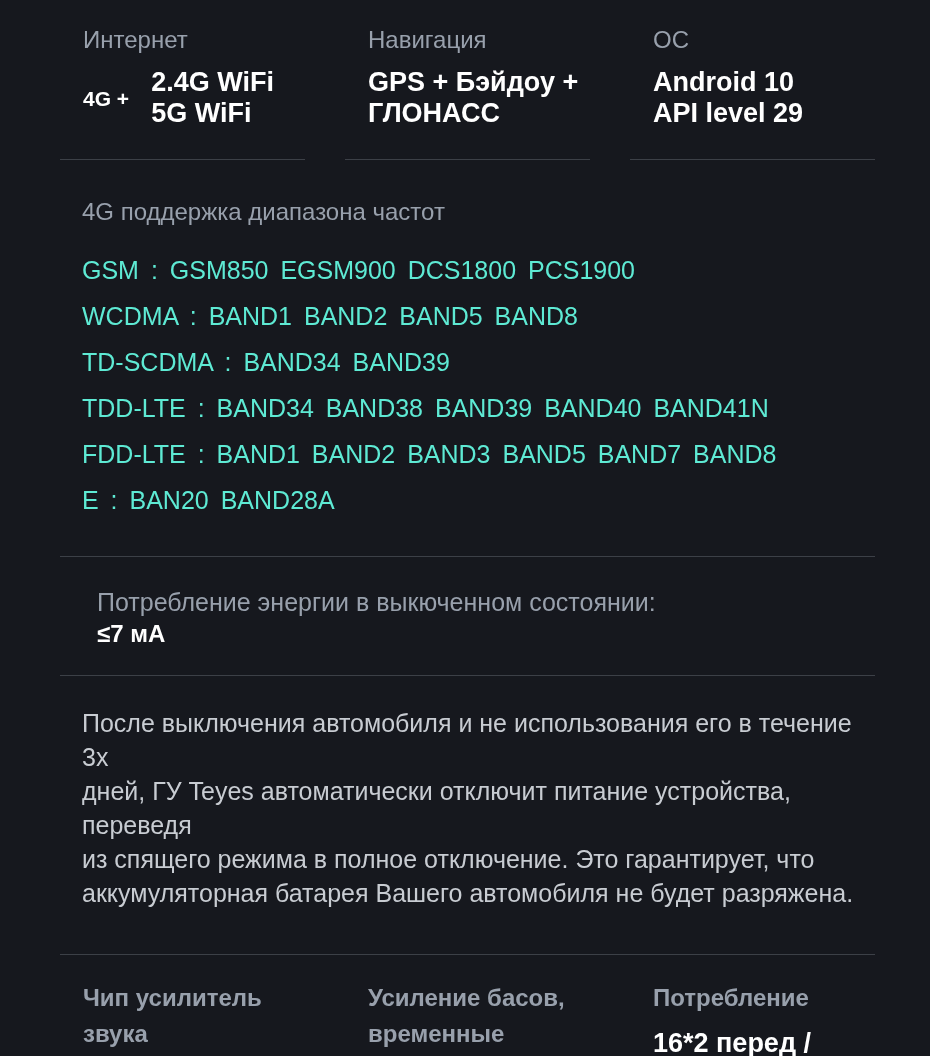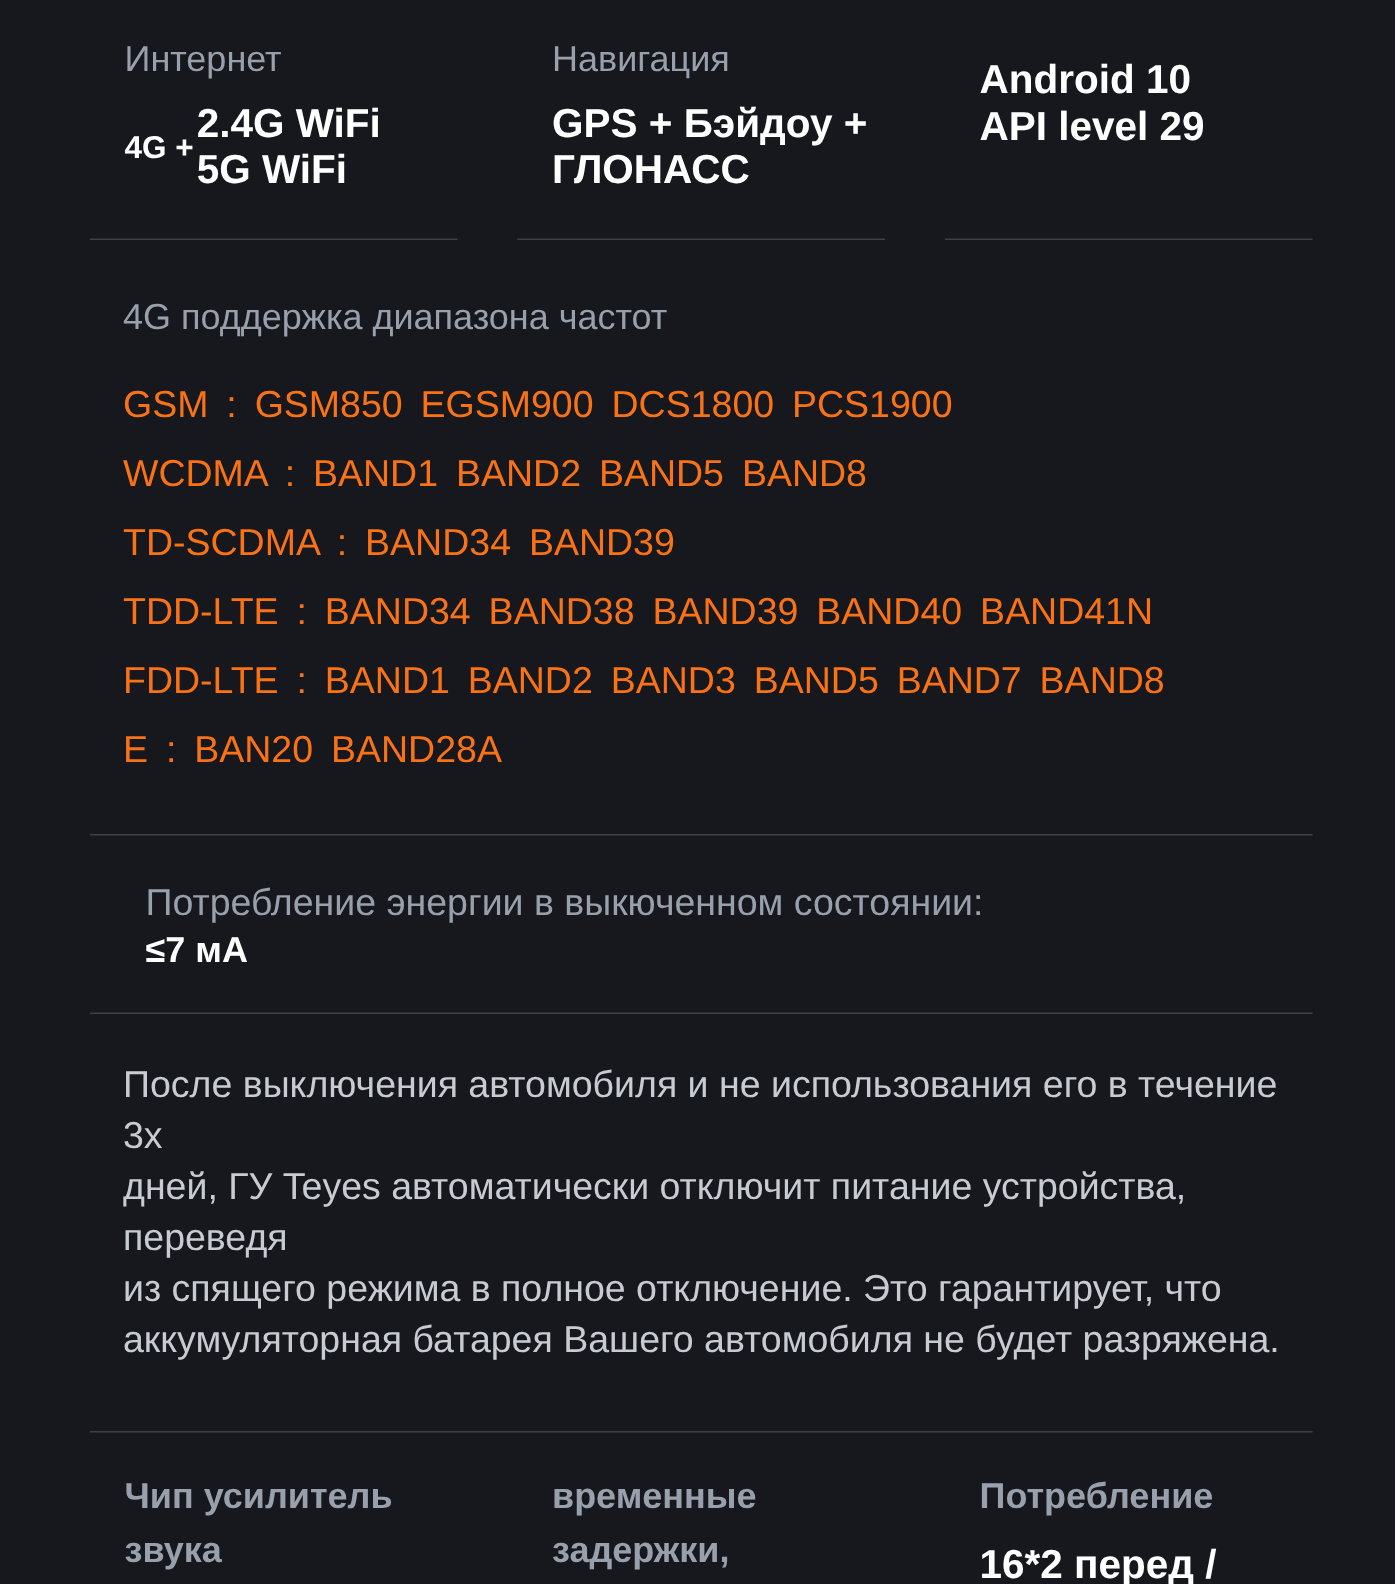"ОС" div.label { html: none -> <div>ОС</div> }
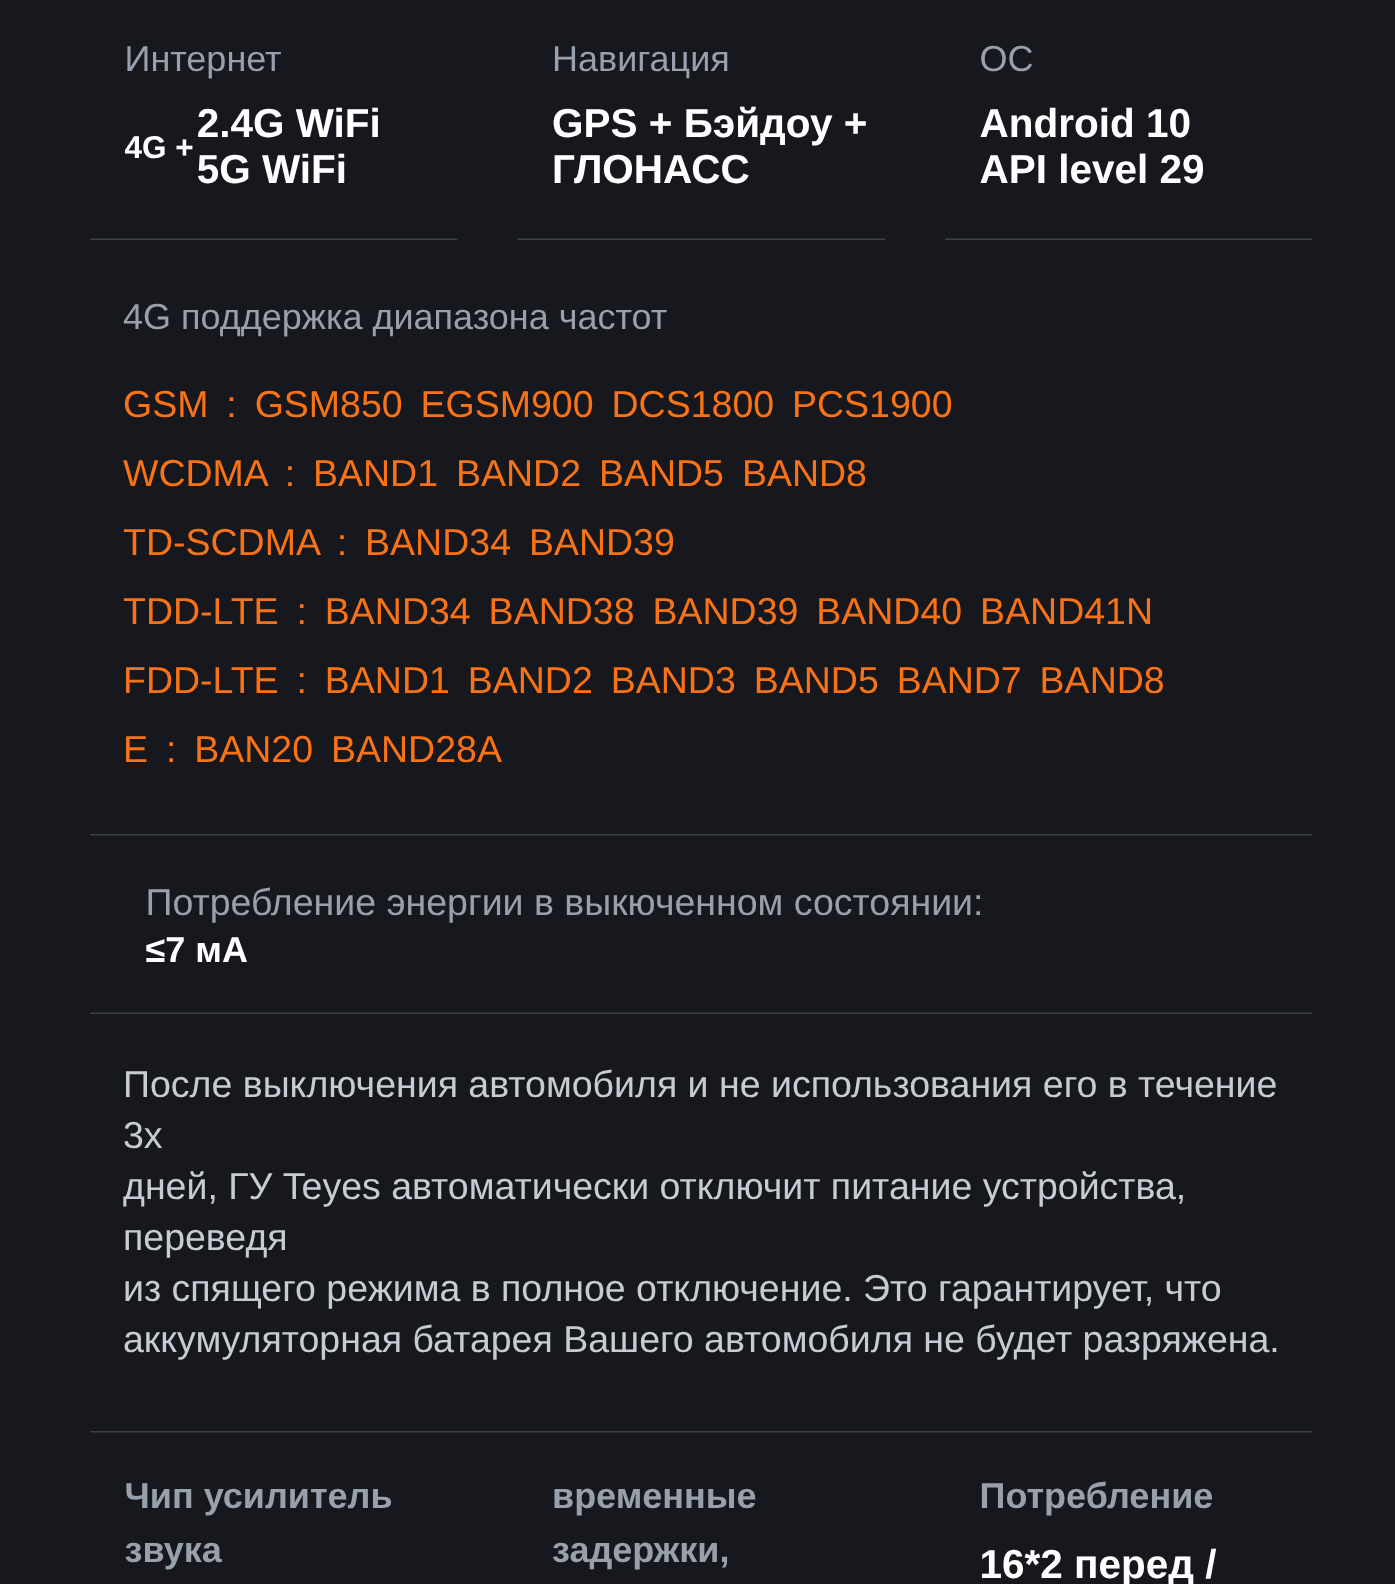"4G +" .prefix { margin-right: 2px -> 22px }
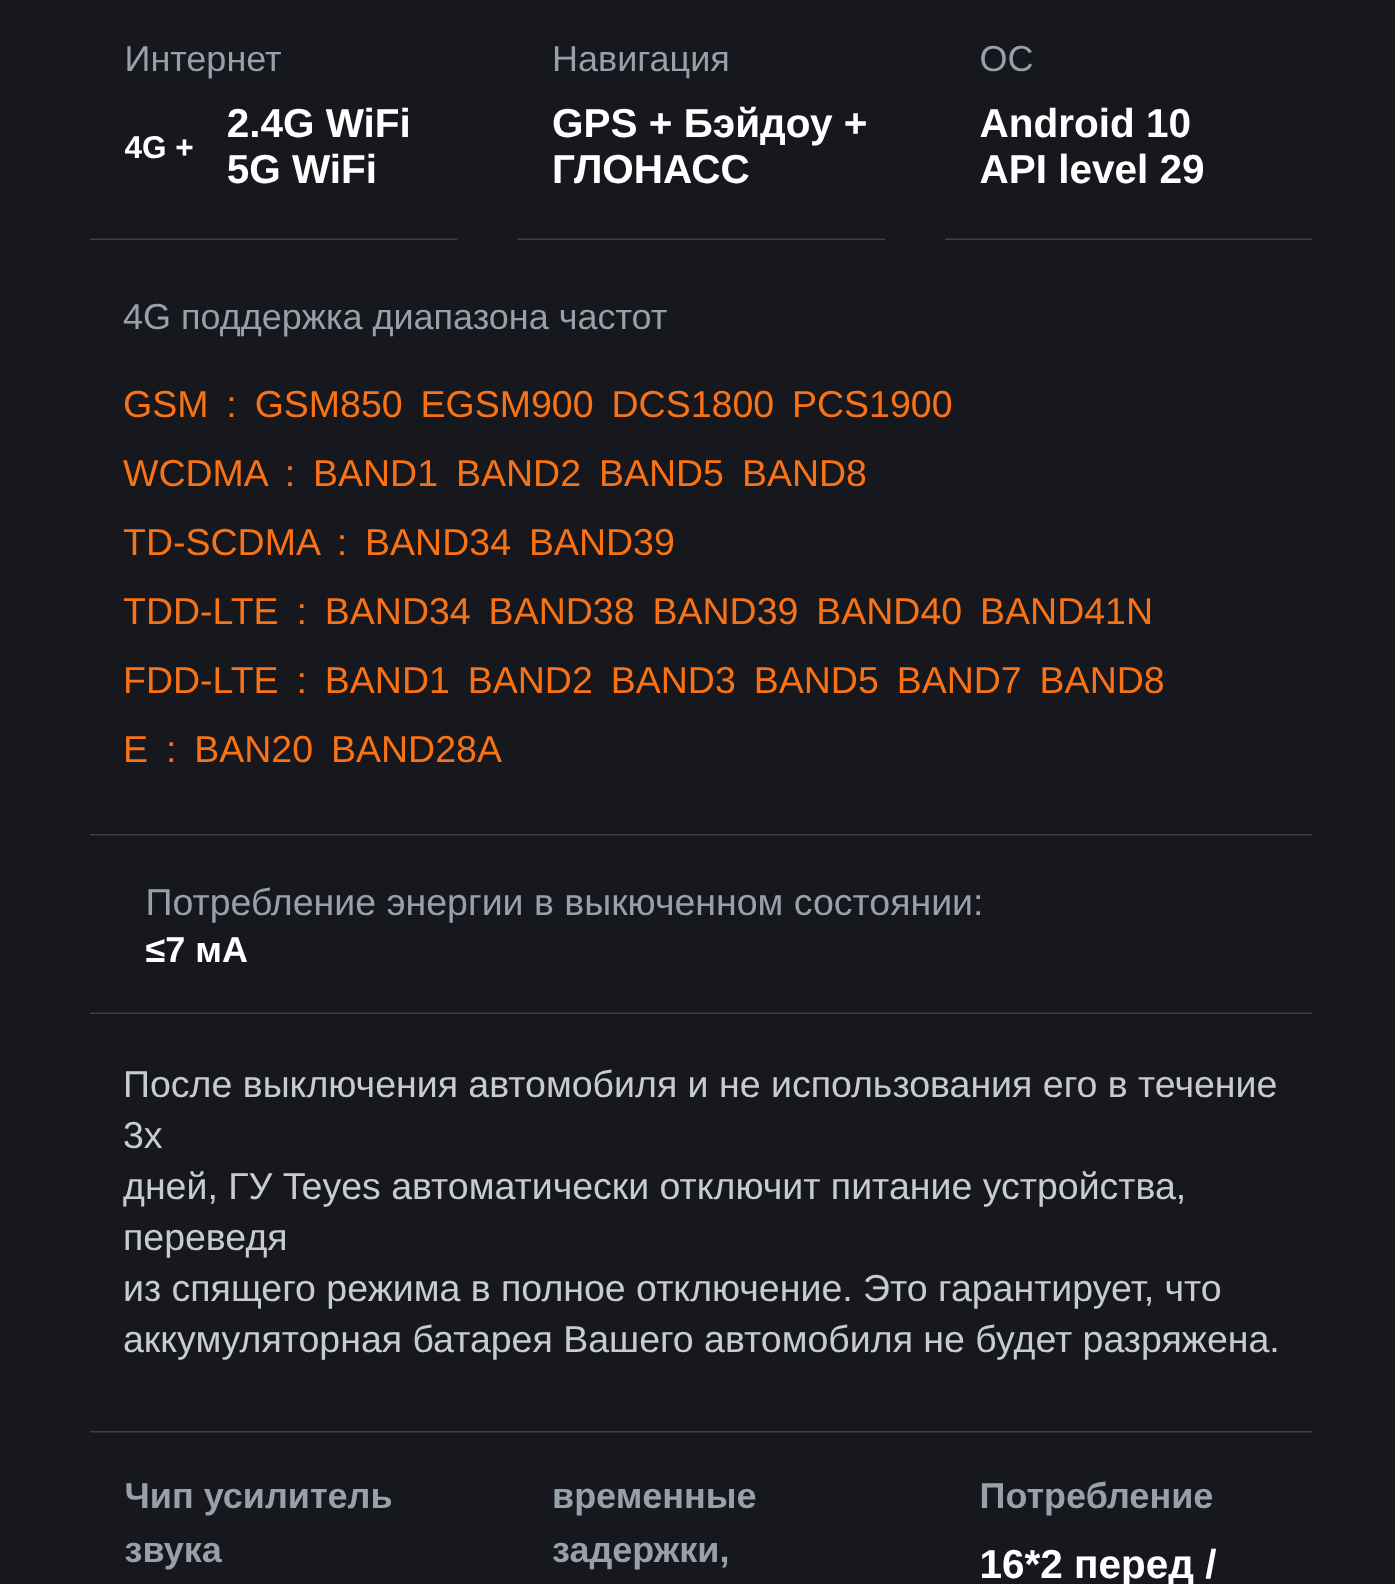"GSM : GSM850 EGSM900 DCS1800" .band-line { color: #f97316 -> #5eead4 }
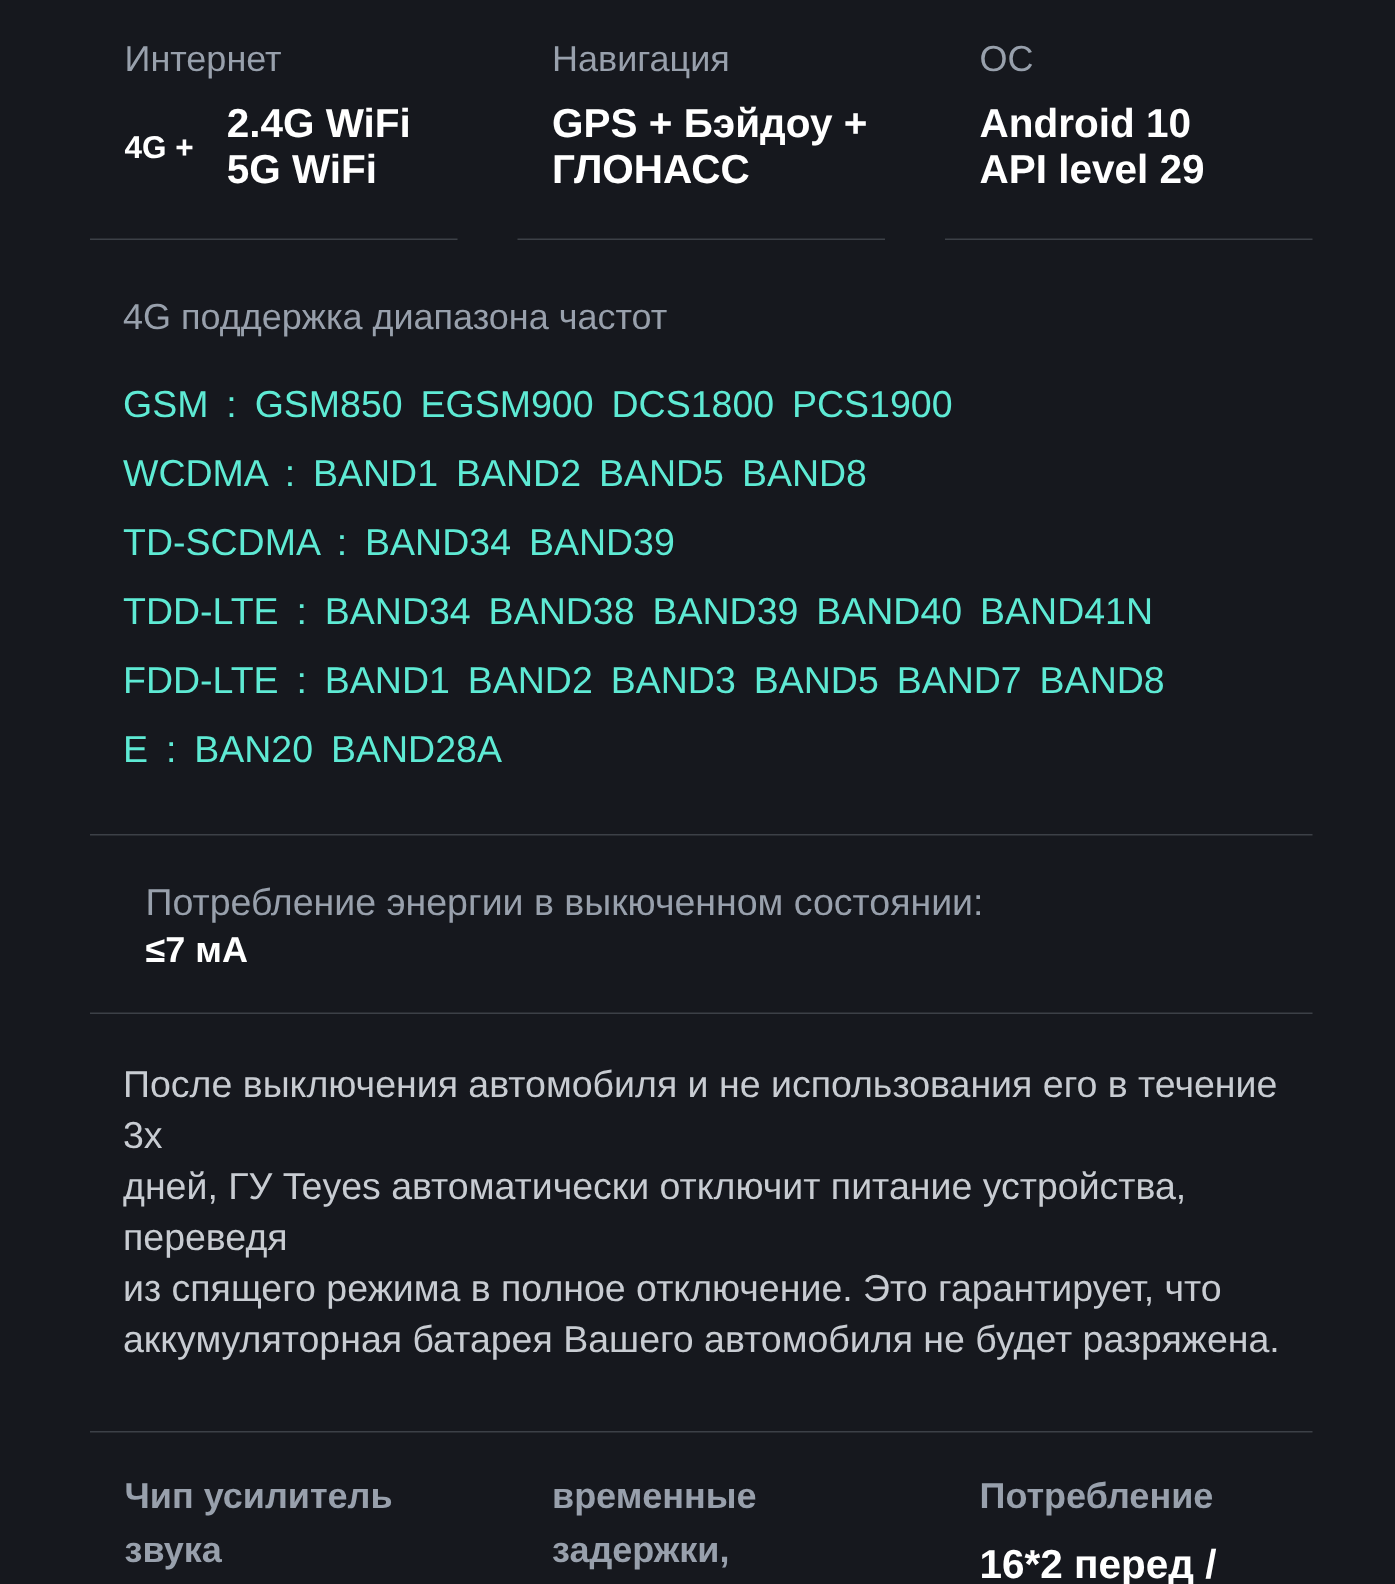"Усиление басов," span.label-line { html: none -> <span>Усиление басов,</span> }
